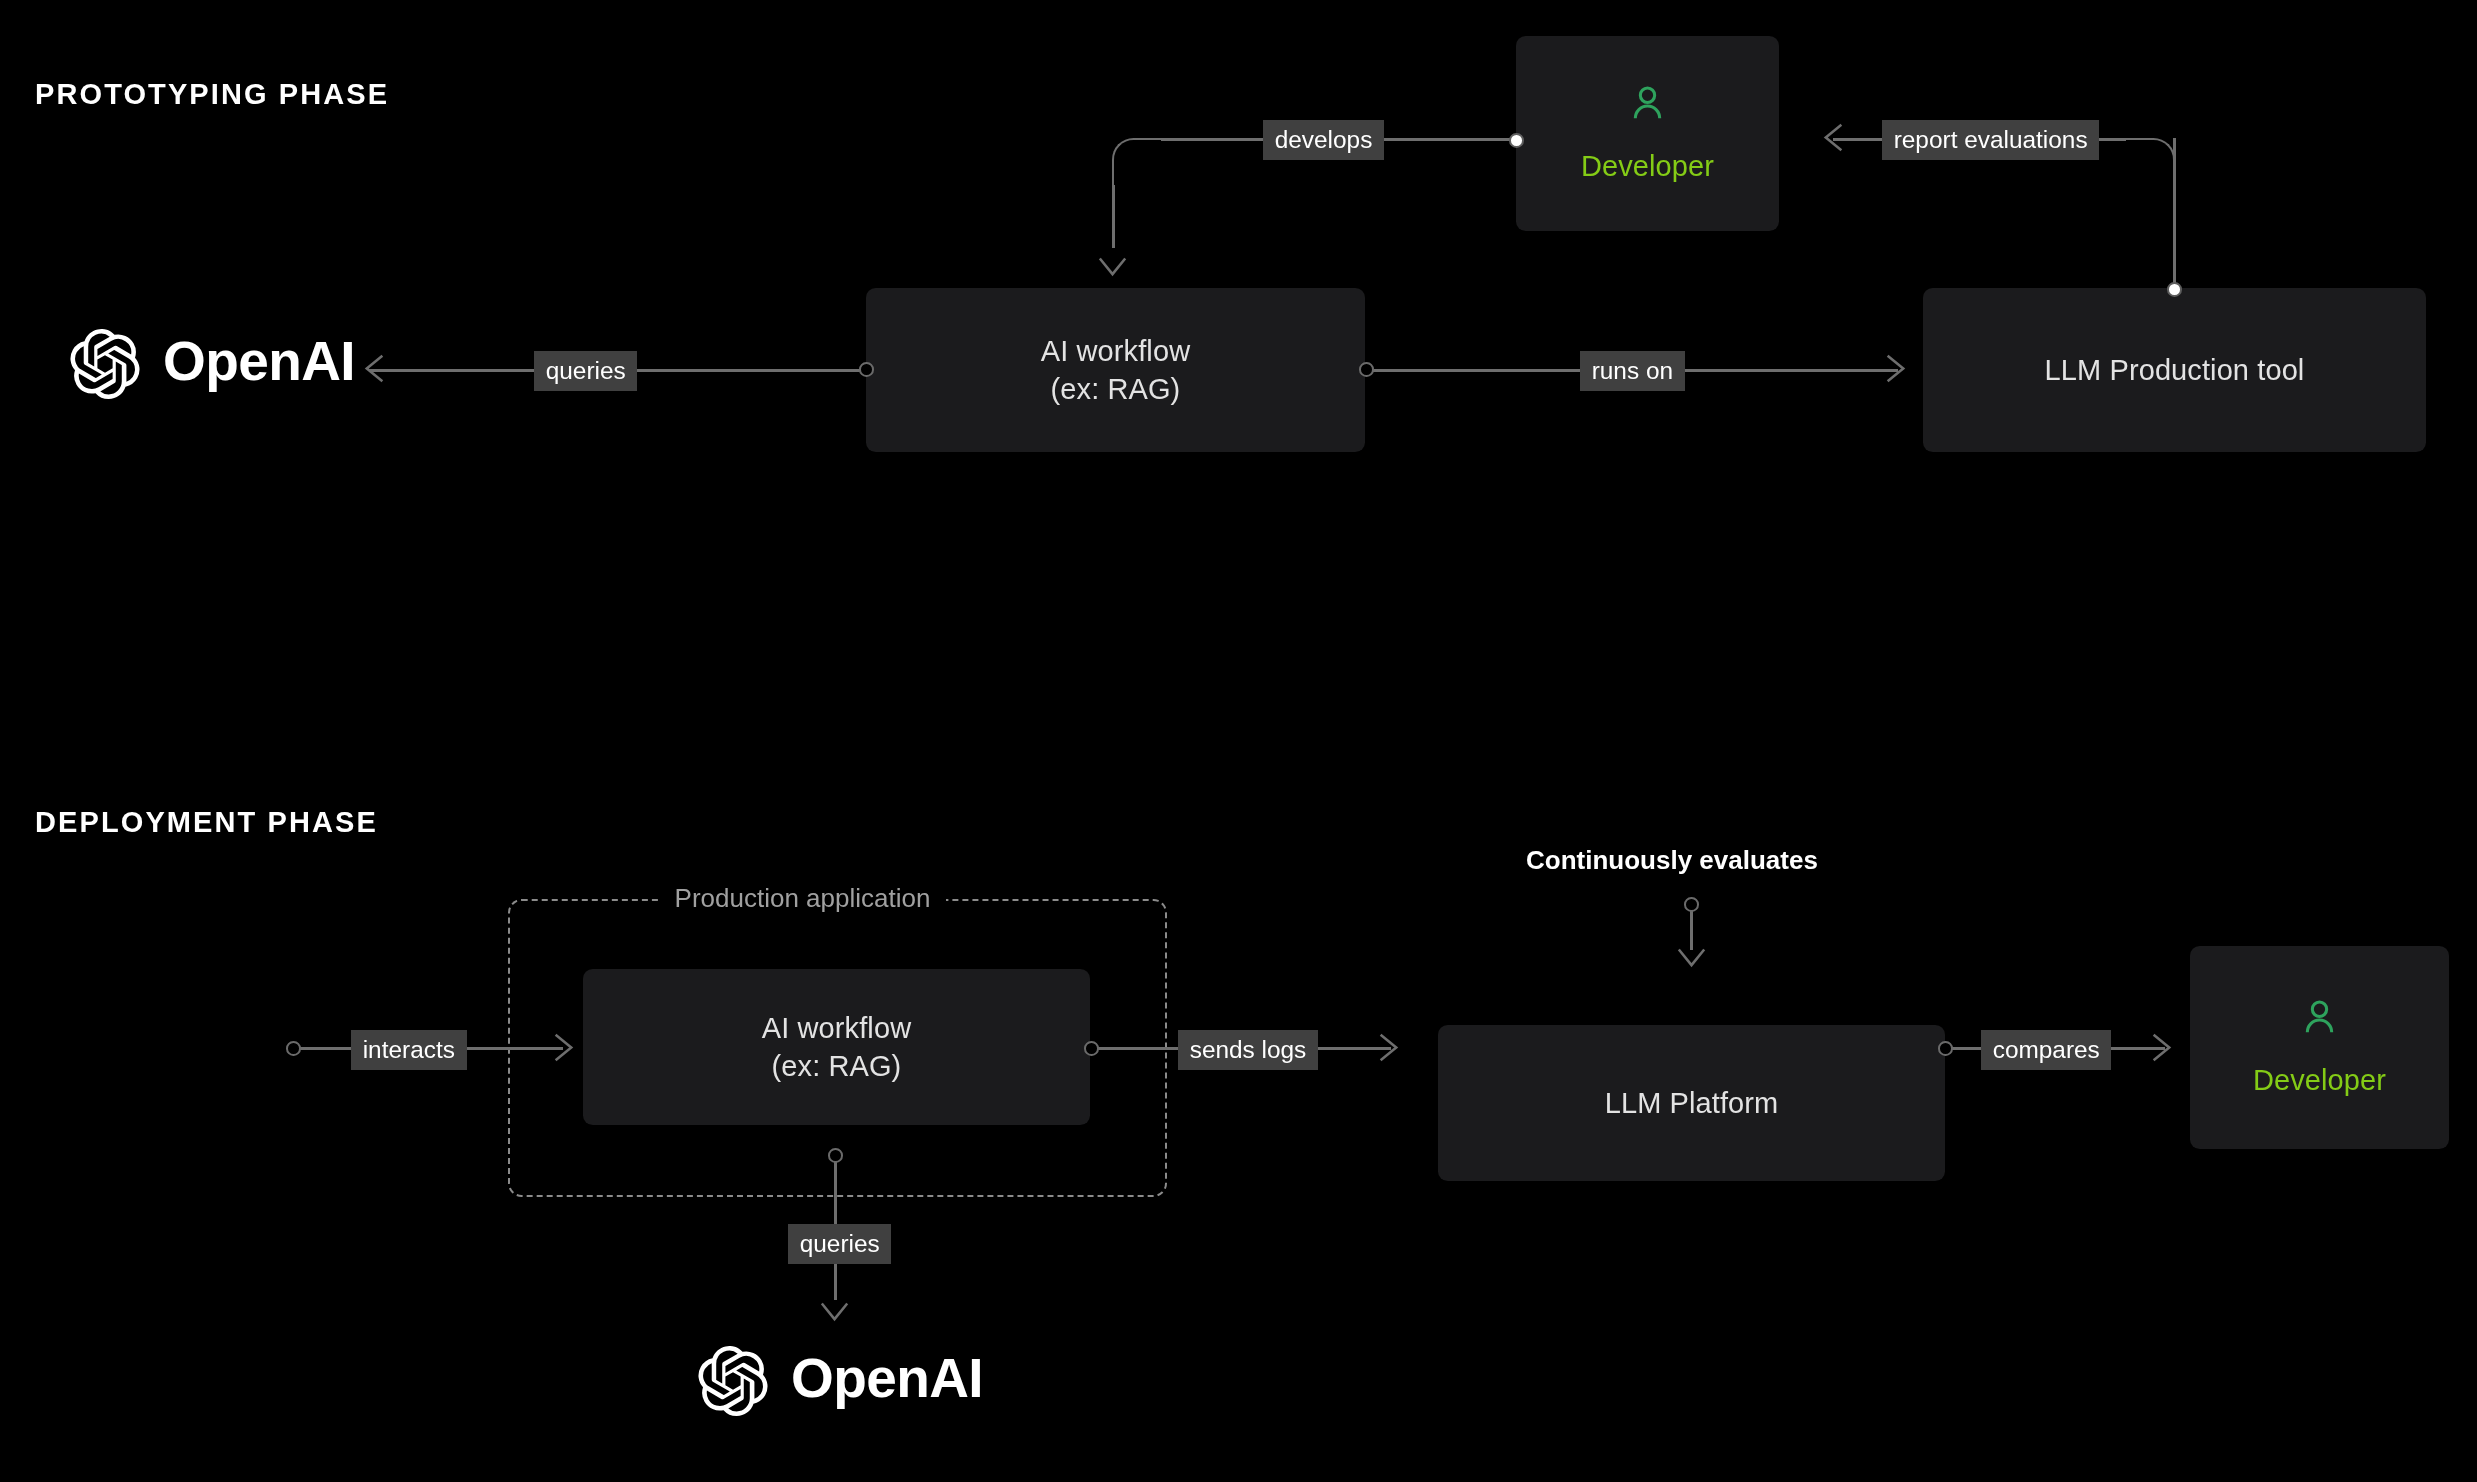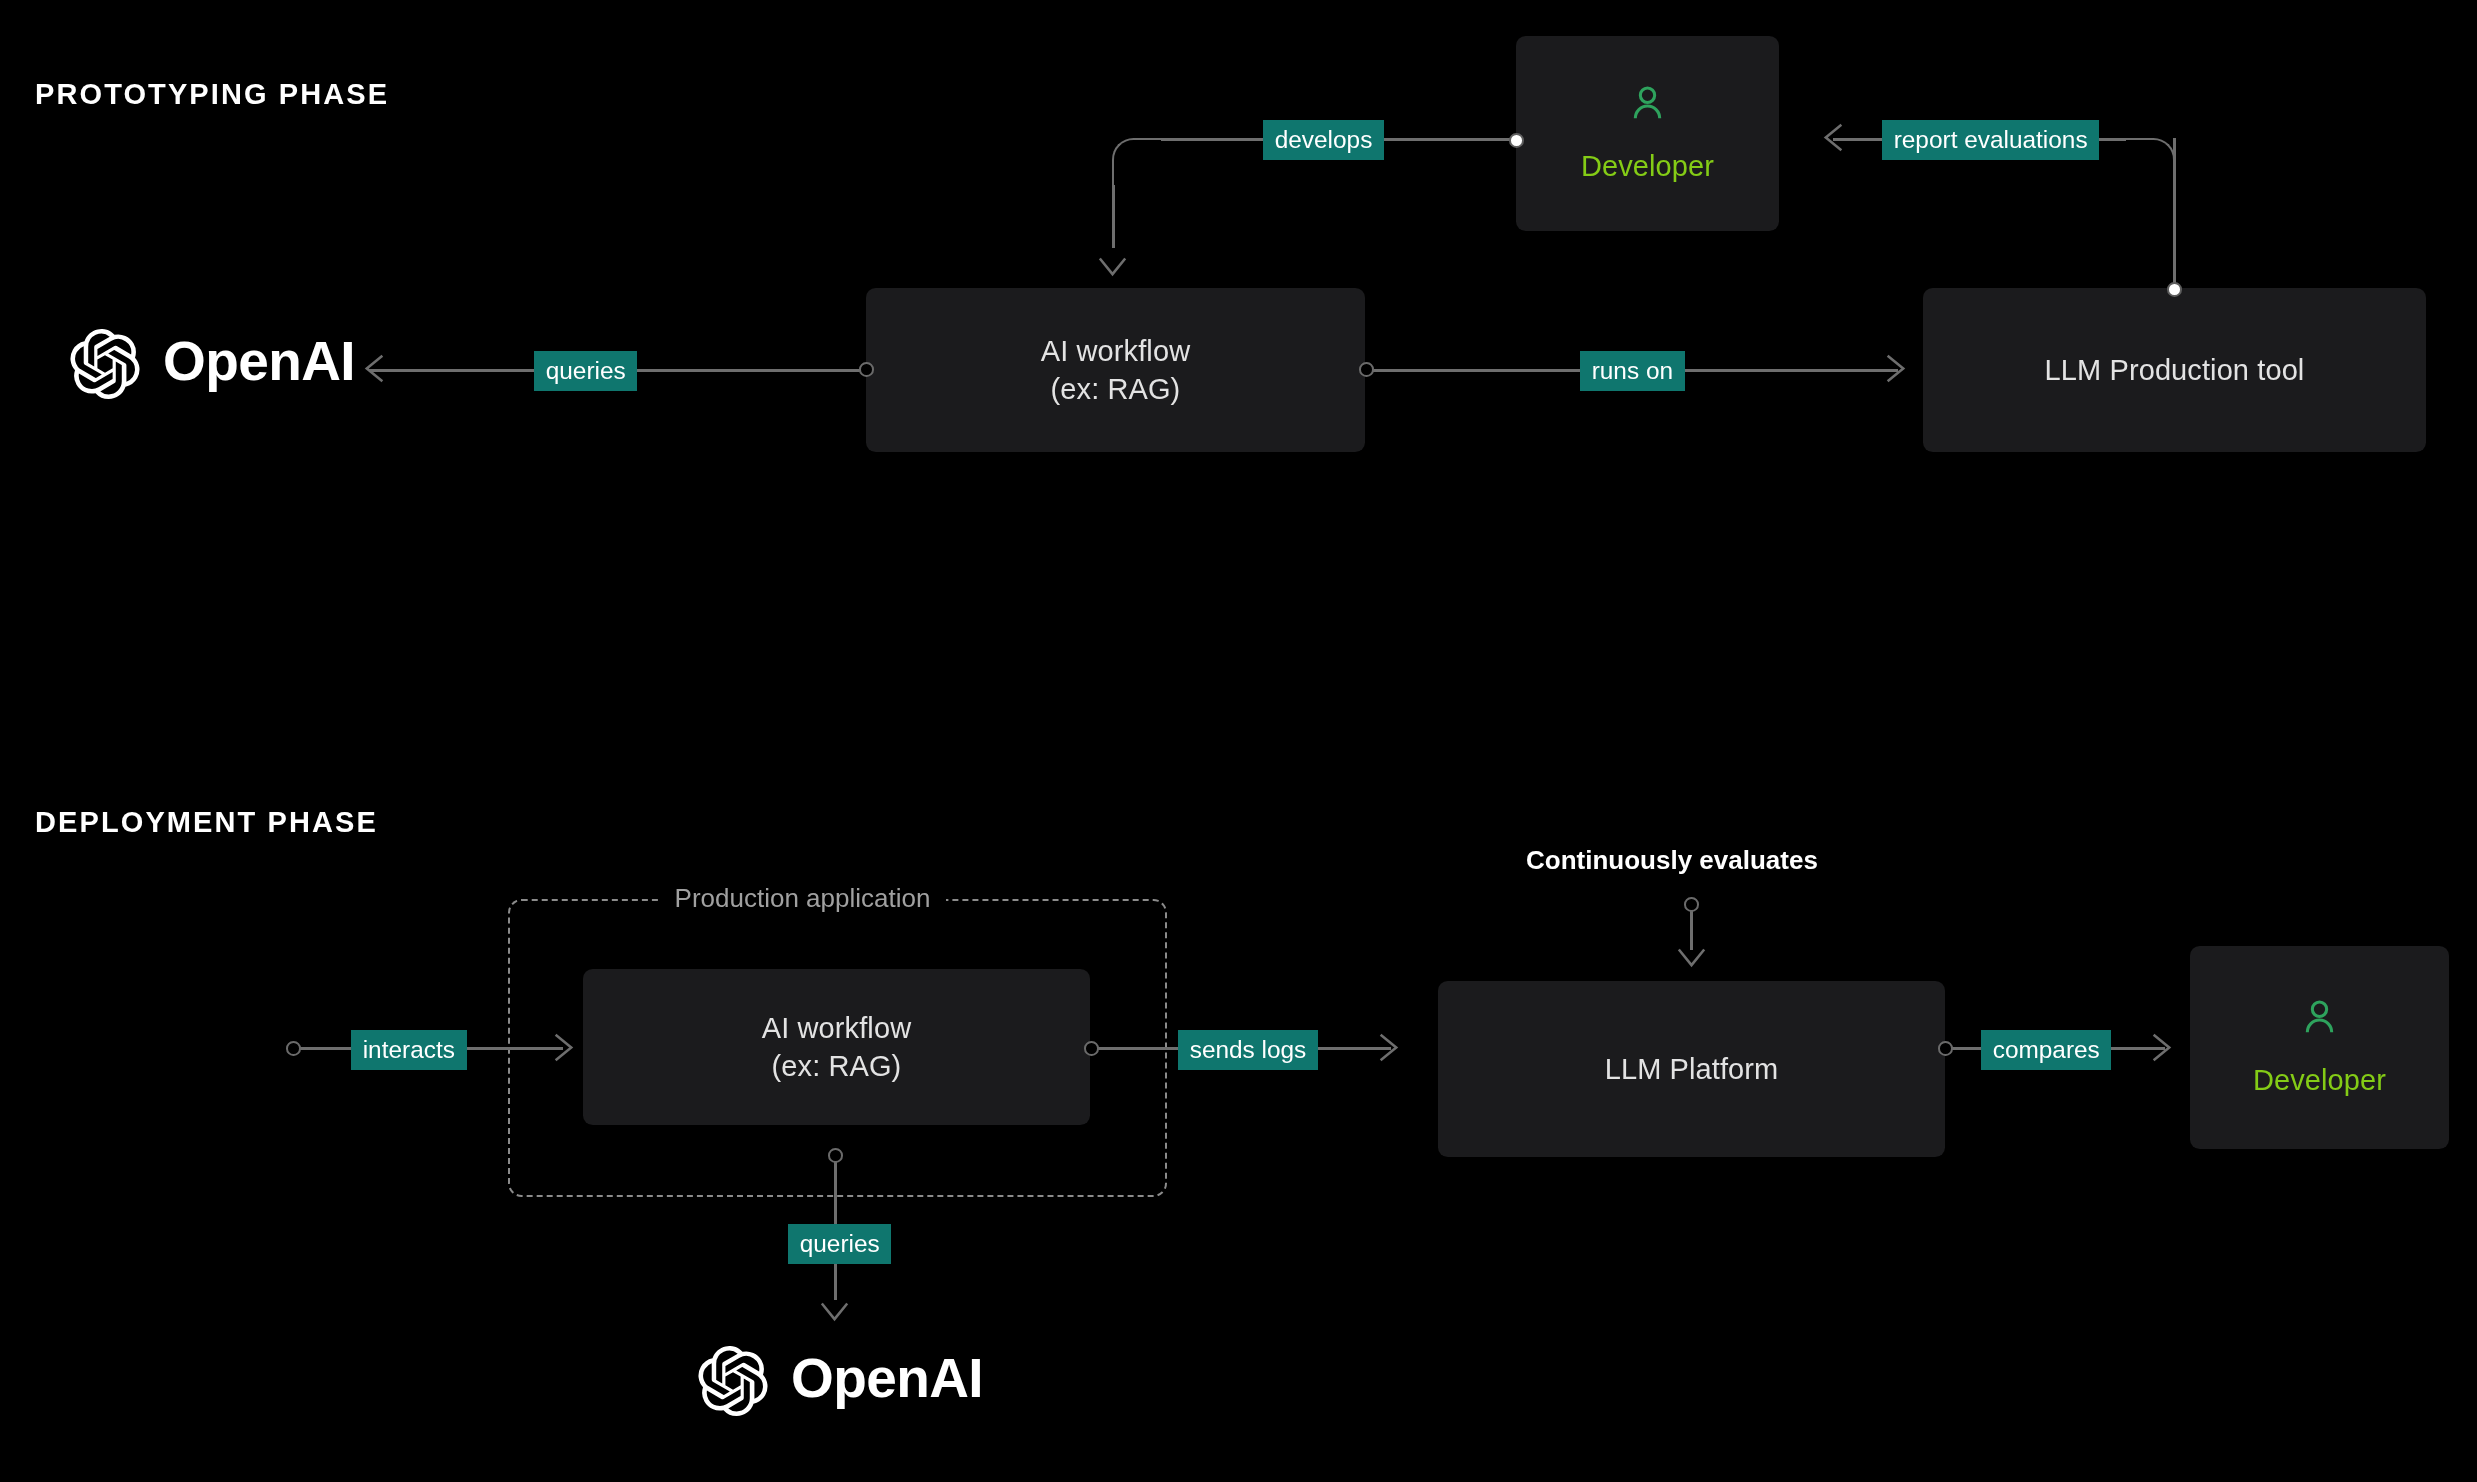"develops" .edge-label { background: #0f766e -> #404040 }
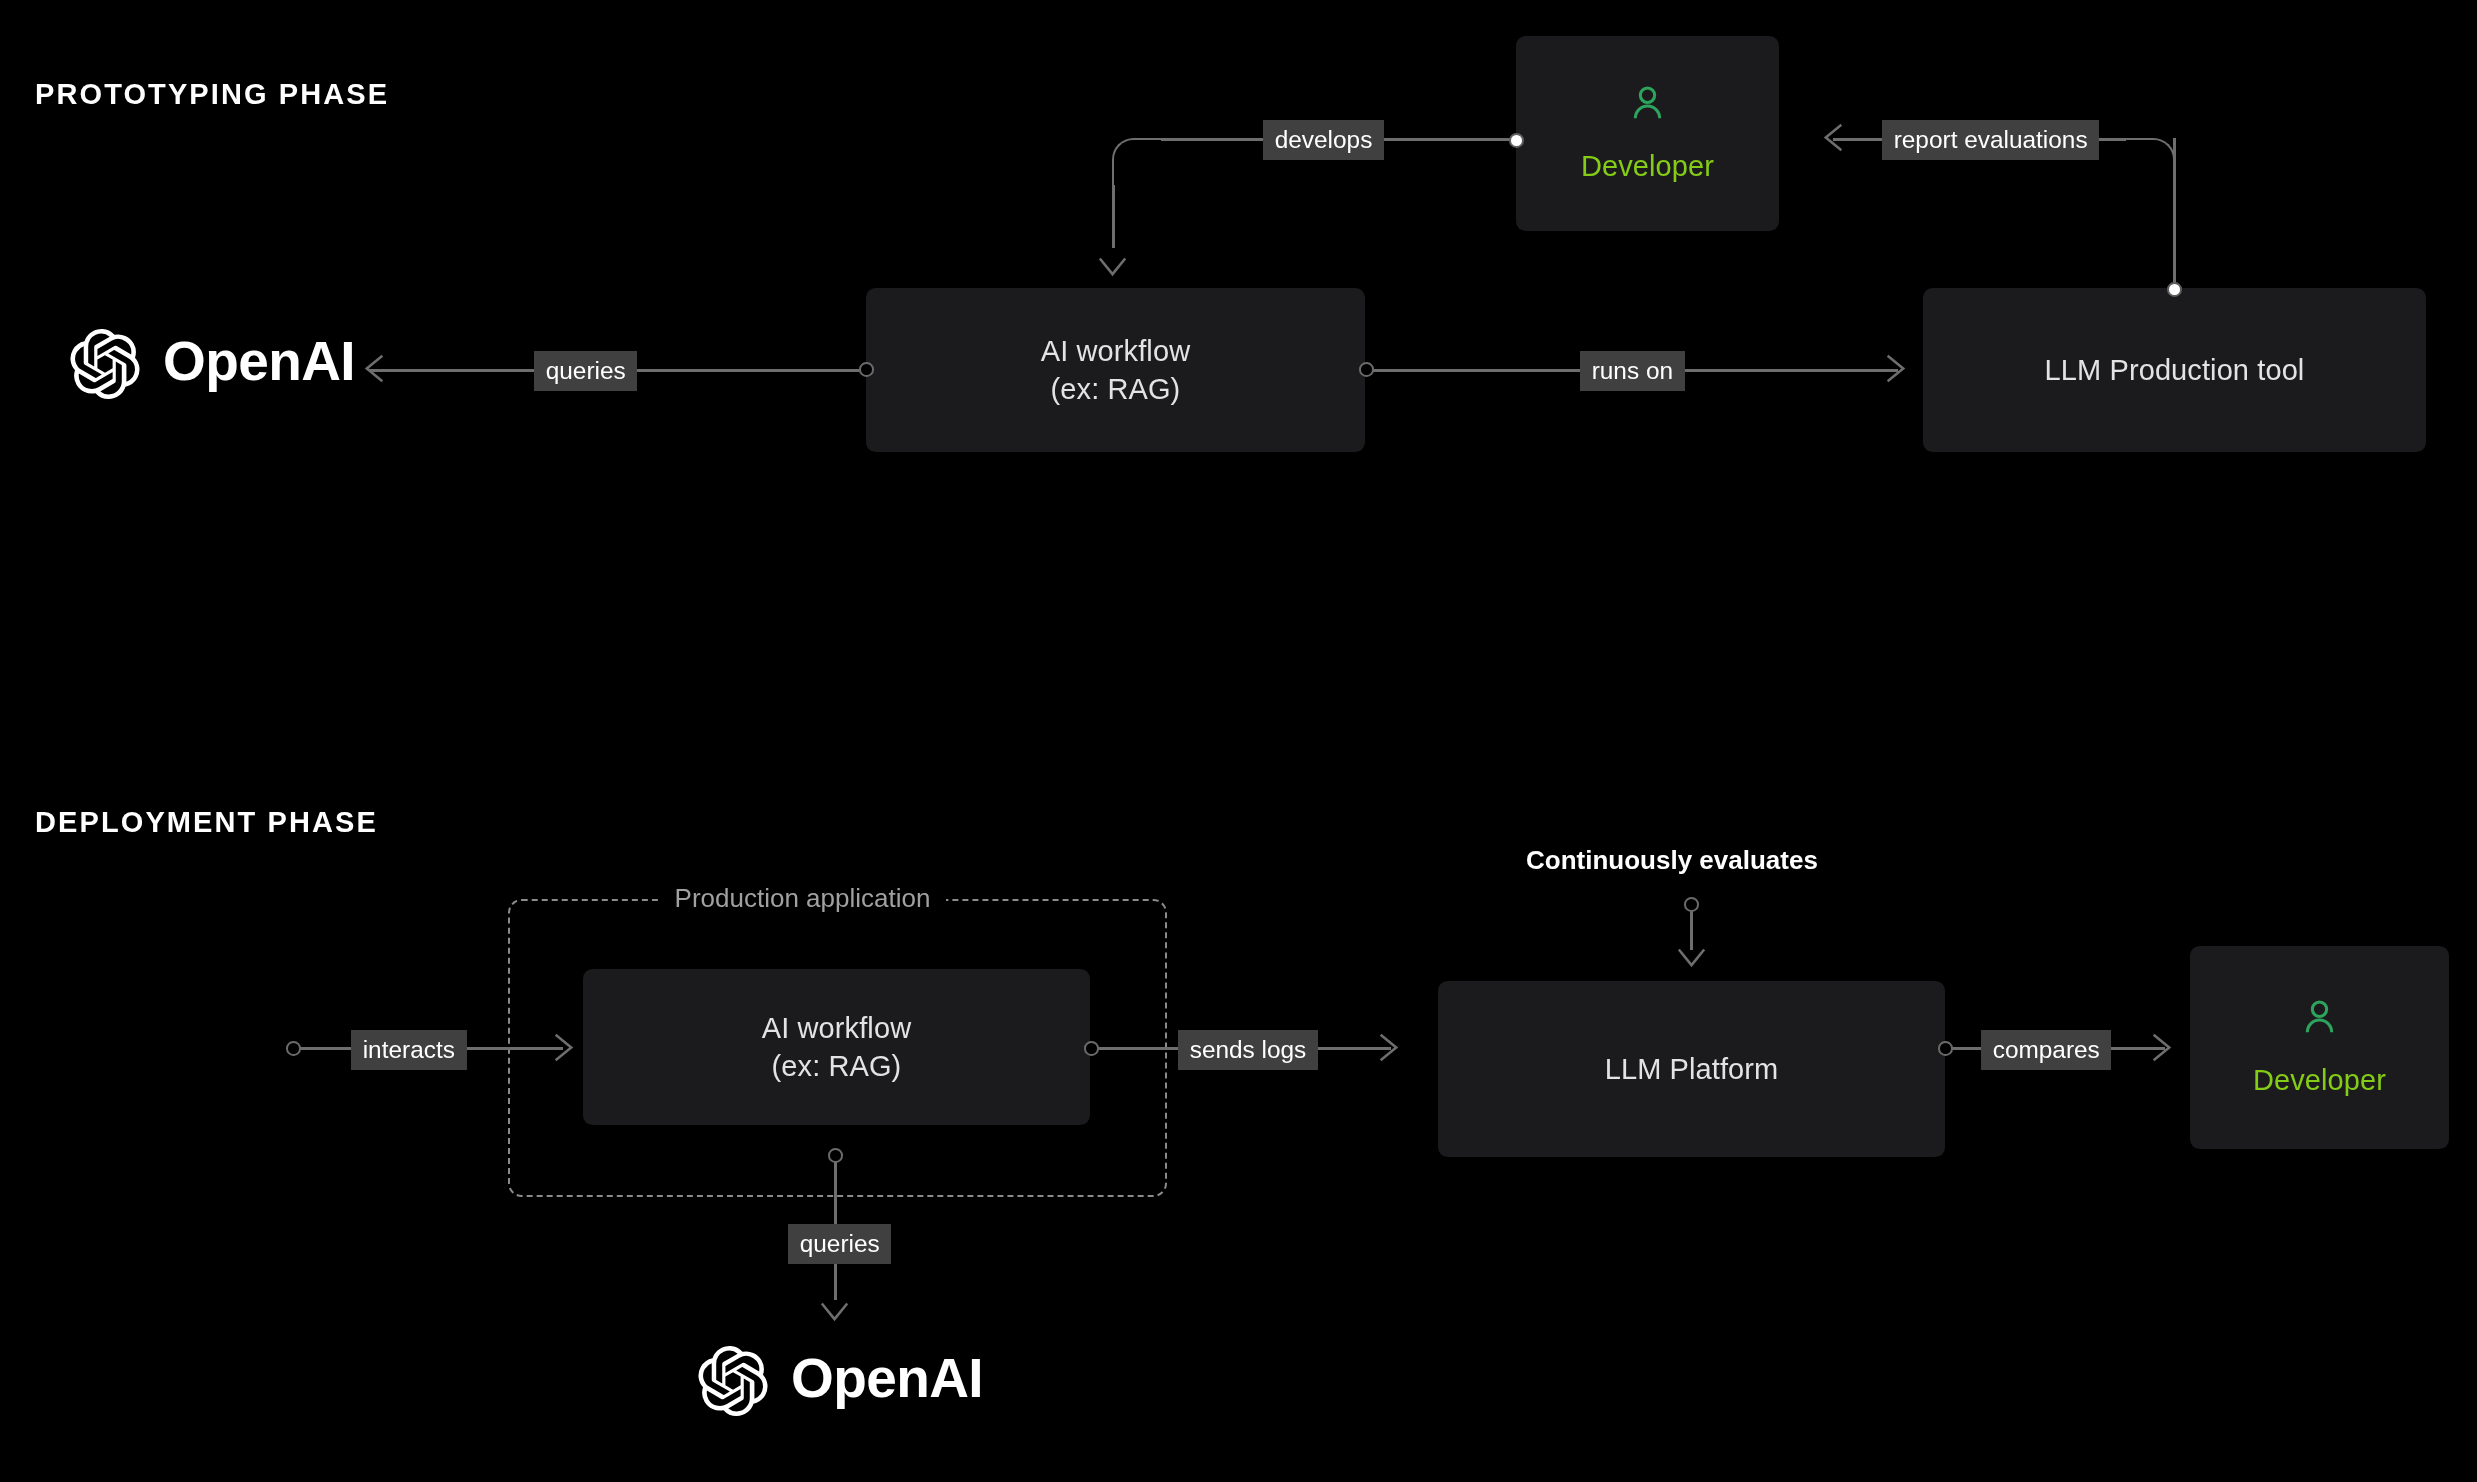"LLM Platform" div.node { height: 176px -> 156px; top: 981px -> 1025px }
